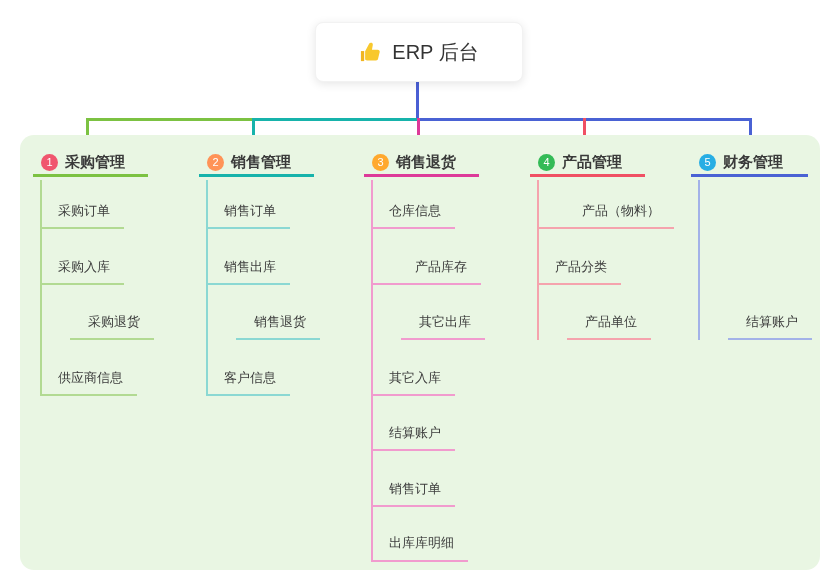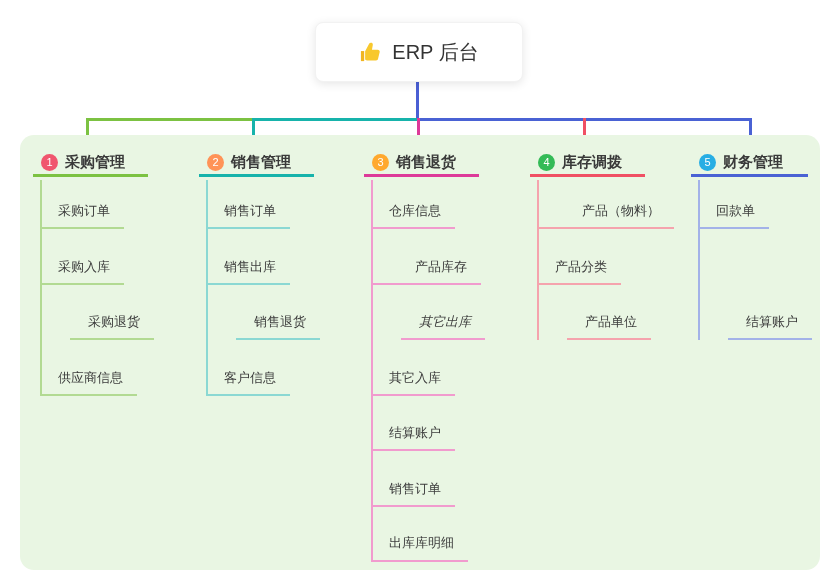"库存调拨" span.branch-label { text: 库存调拨 -> 产品管理 }
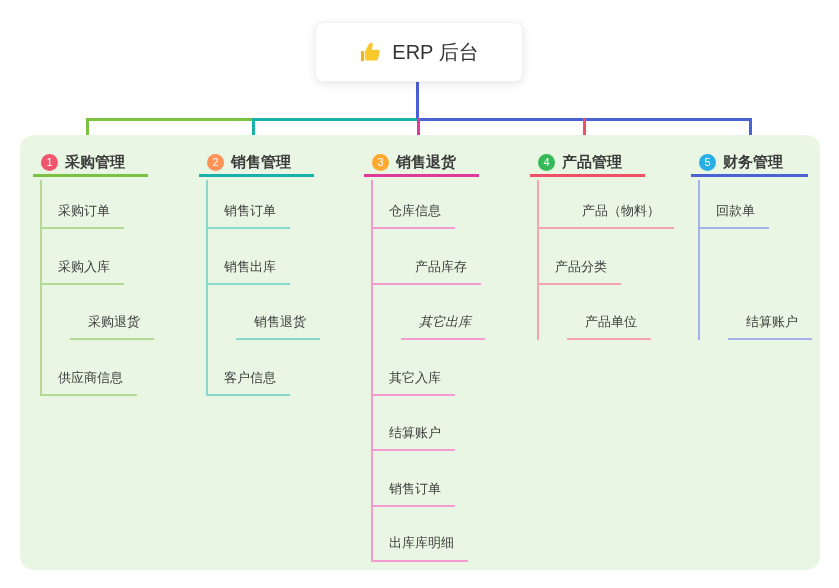"回款单" div.child { html: <div>回款单</div> -> none }
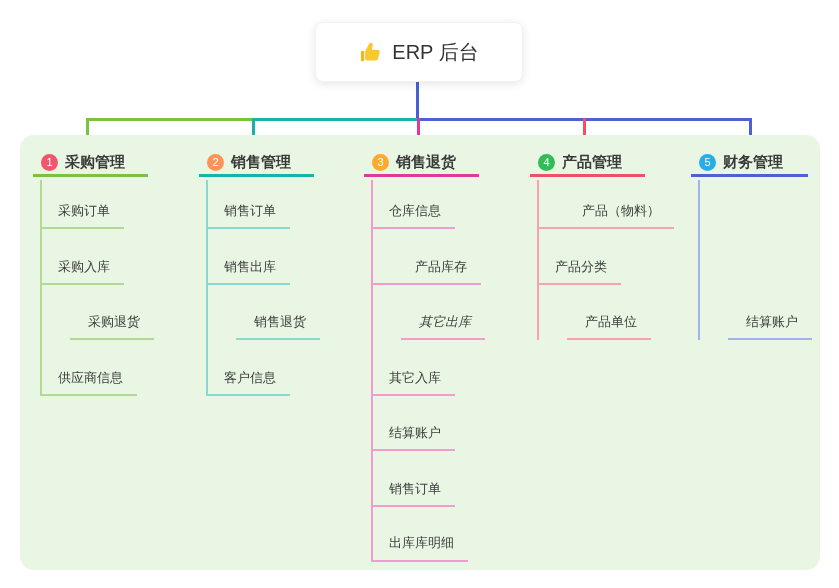"其它出库" div.child { font-style: italic -> none }
